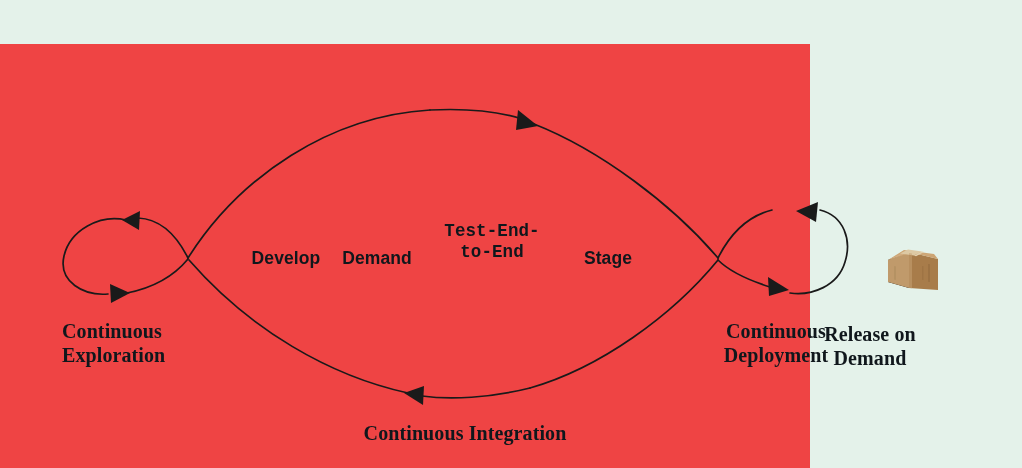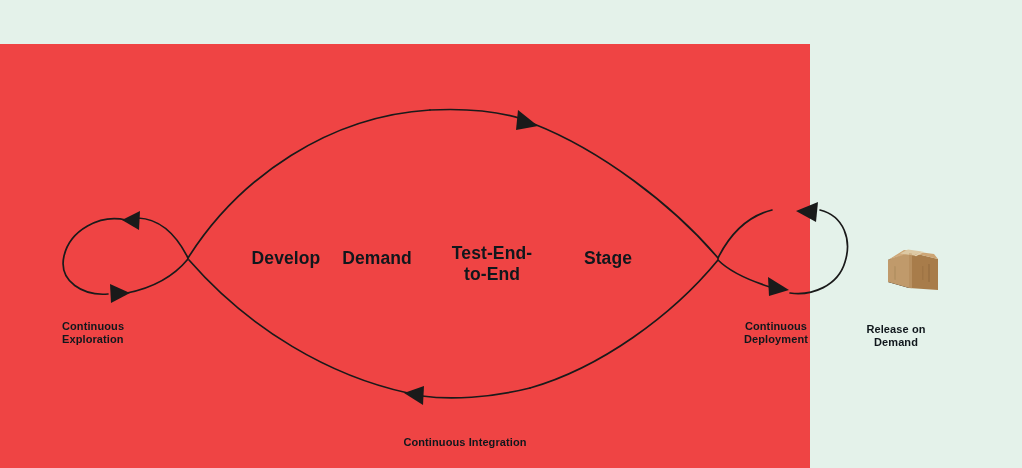"Test-End-" #label-test { font-family: none -> Liberation Mono, monospace; top: 199px -> 177px }
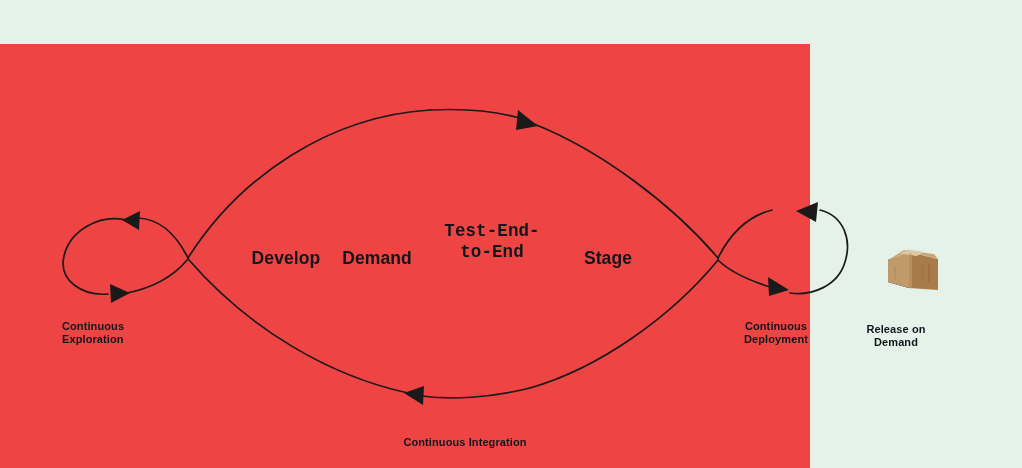"Continuous" .phase-label { font-family: none -> Liberation Serif, serif; font-size: 11px -> 20px }
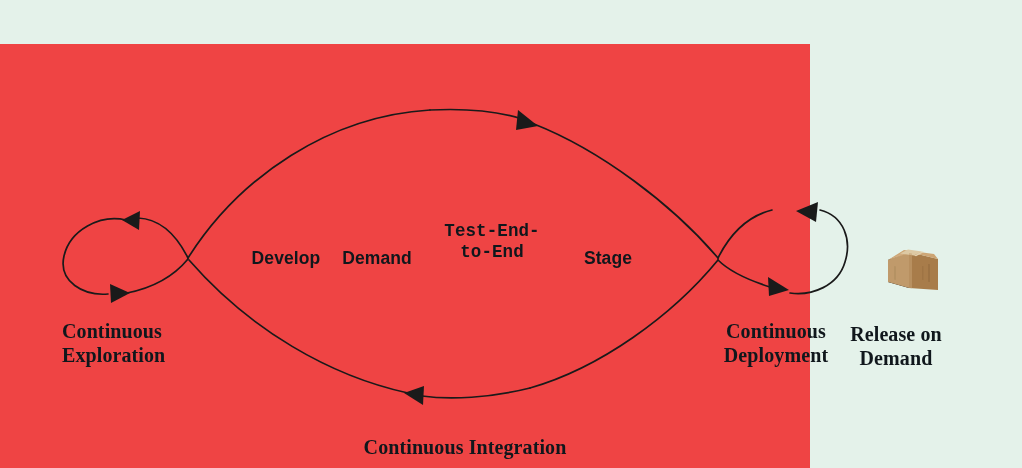"Release on" #label-release-on-demand { left: 836px -> 810px }
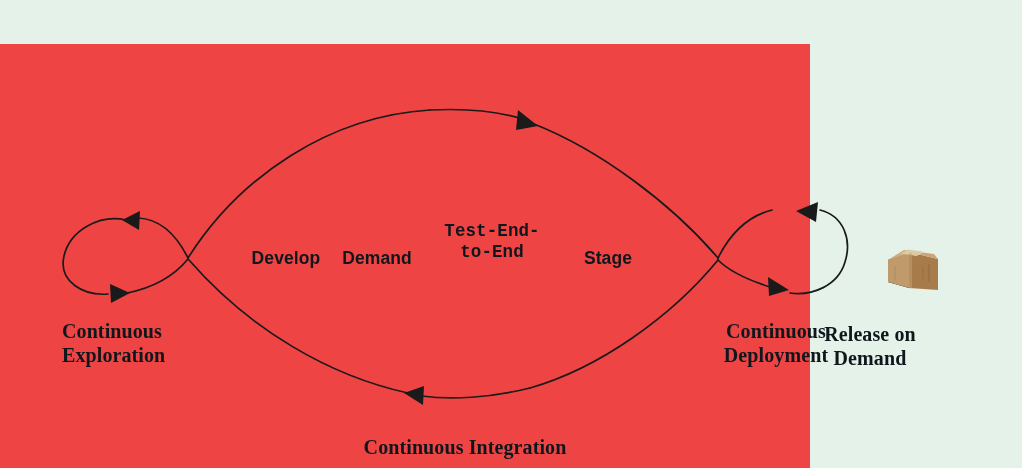"Continuous Integration" #label-continuous-integration { top: 392px -> 378px }
